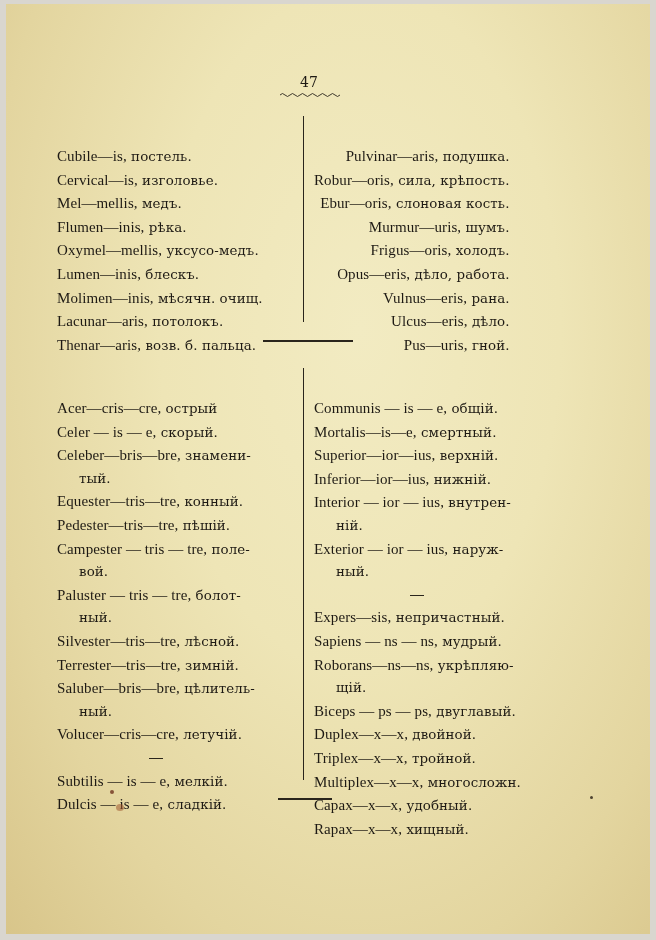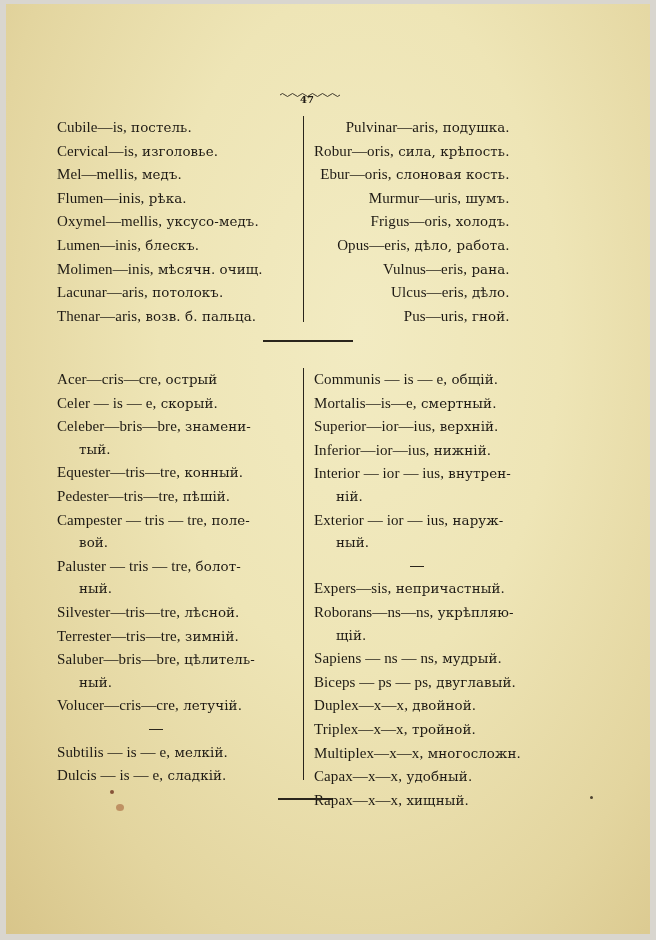"47" .page-number { font-size: 10px -> 14px; font-weight: bold -> normal; margin-top: 20px -> none }
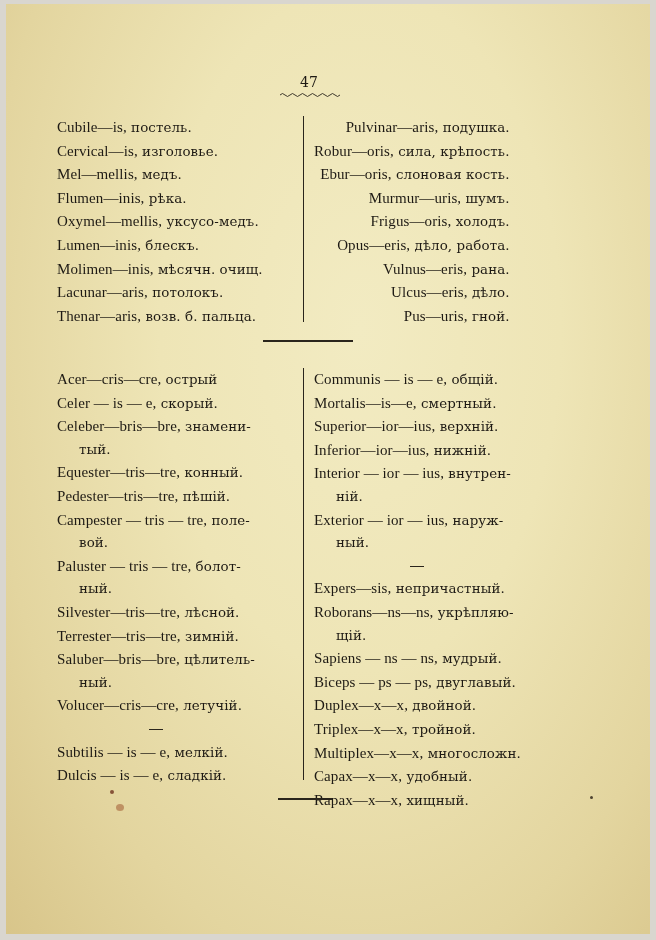"Cubile—is, постель." .column { margin-top: none -> 29px }
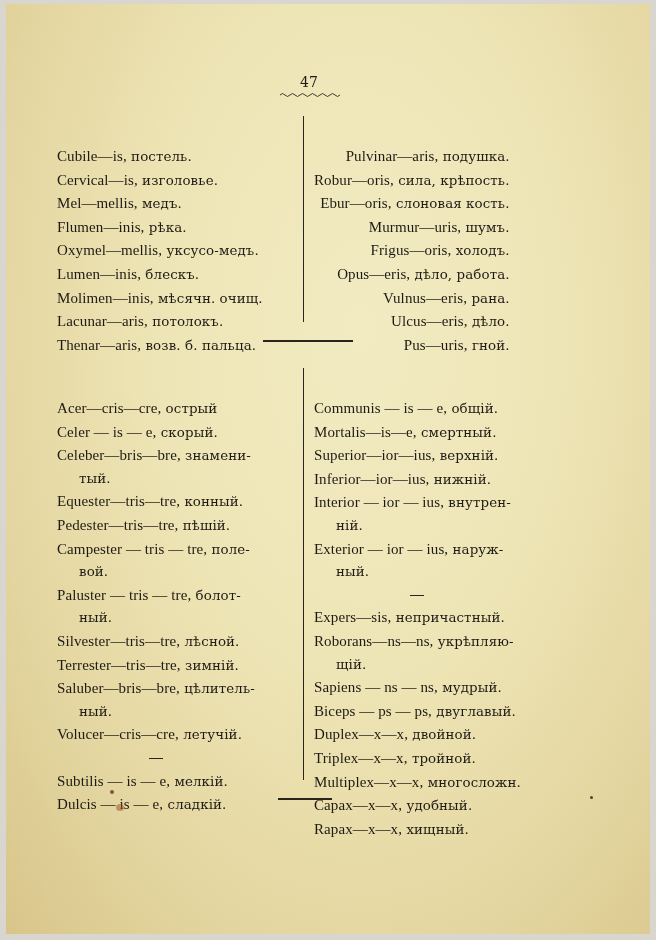"Roborans—ns—ns, укрѣпляю-" div.entry { order: before "Sapiens — ns — ns," -> after "Sapiens — ns — ns," }
